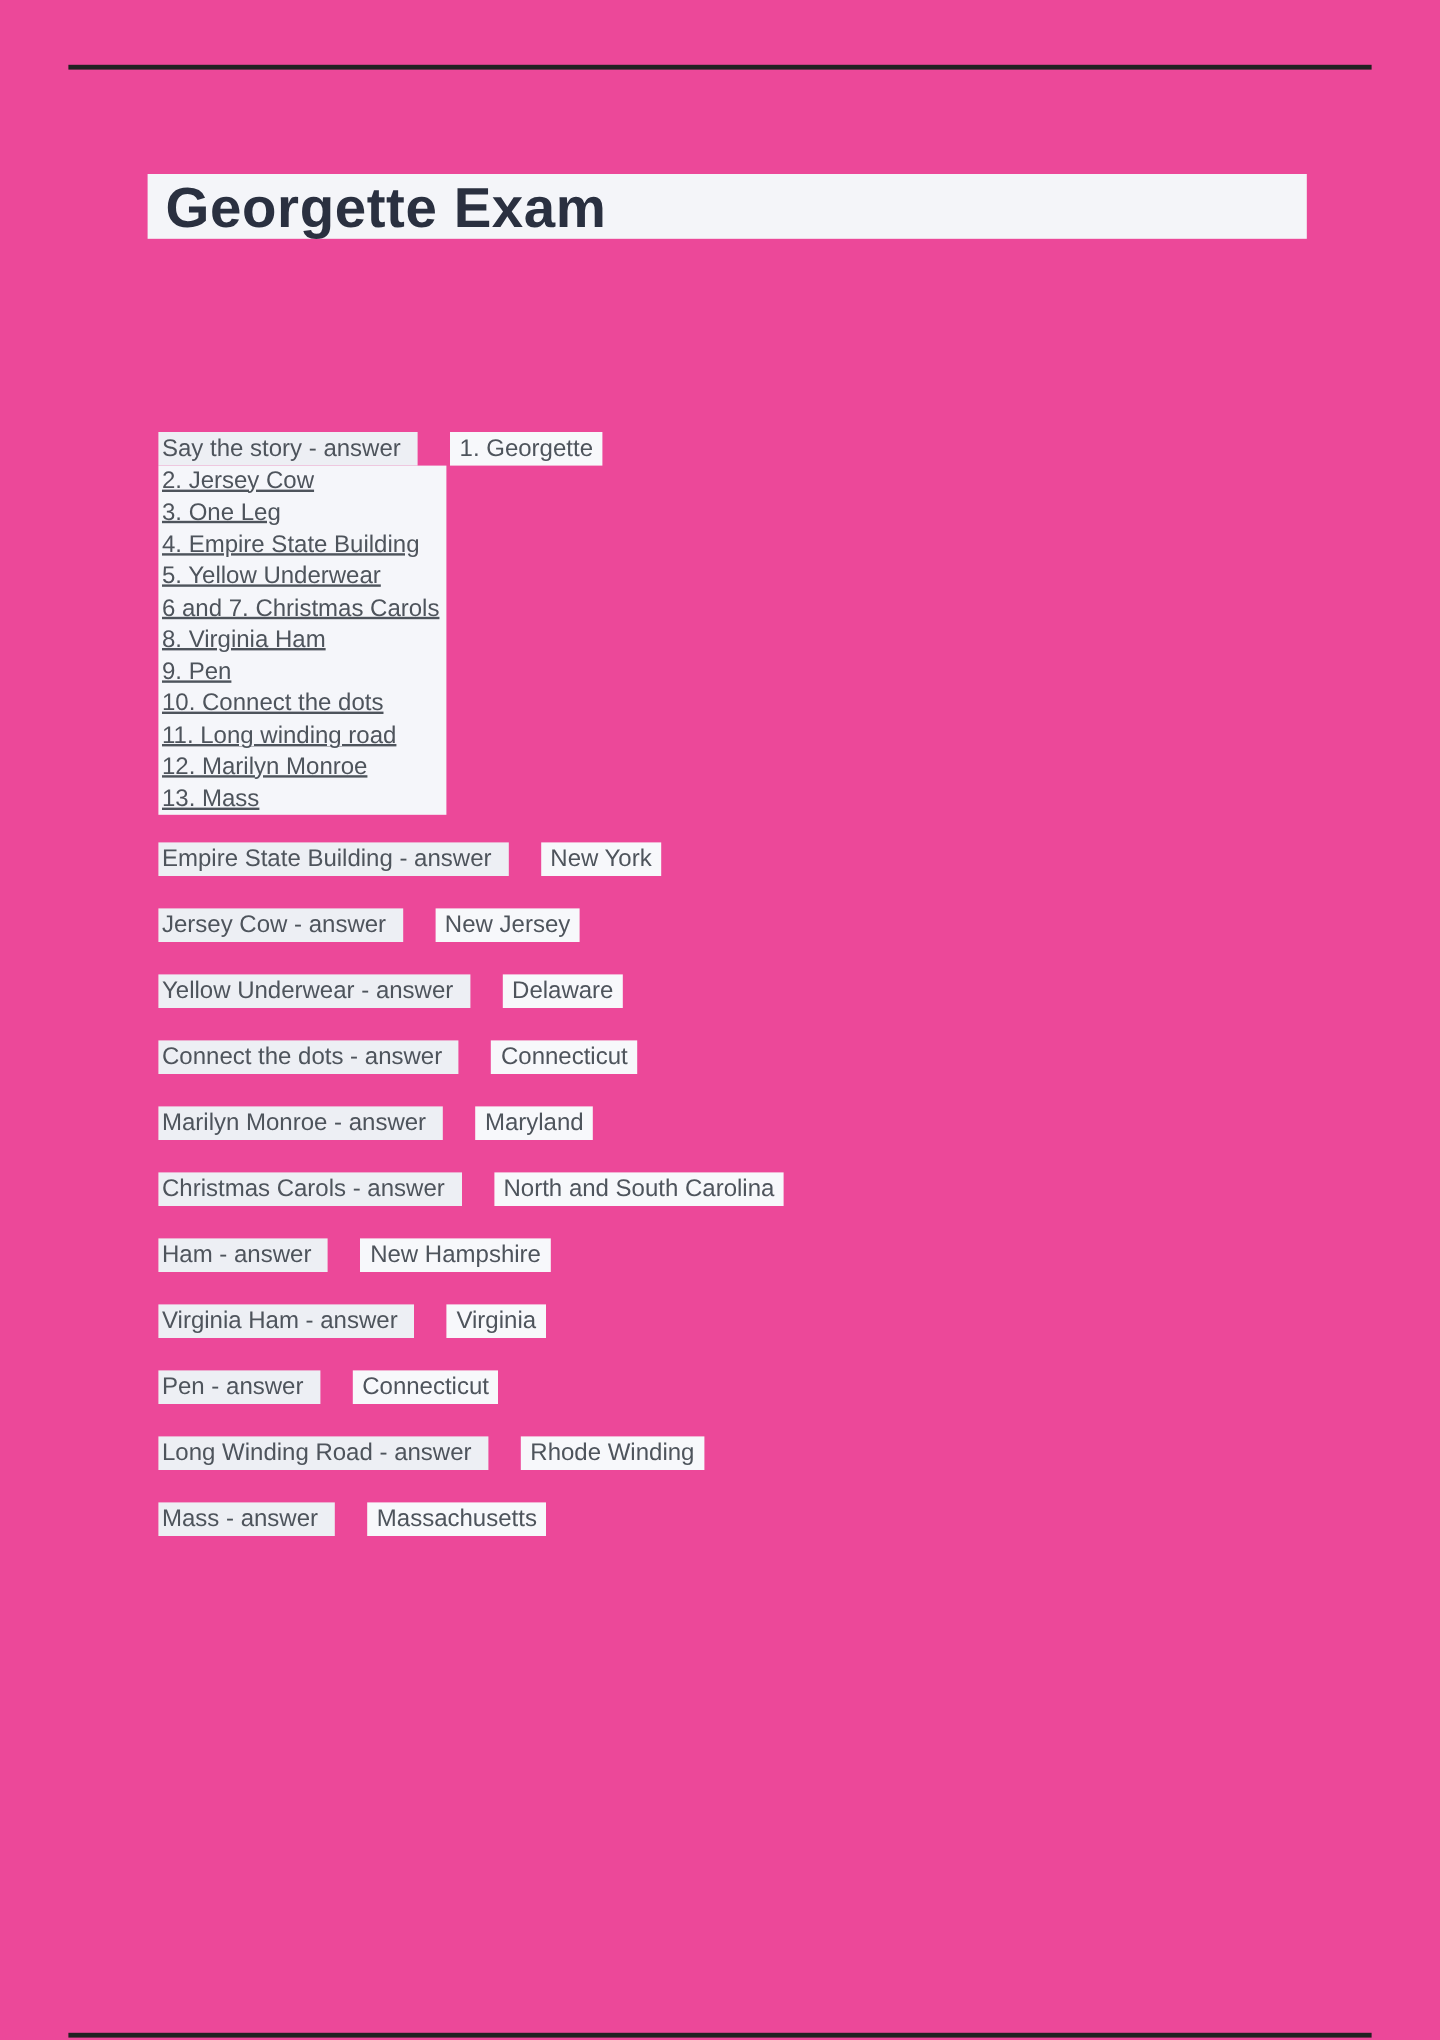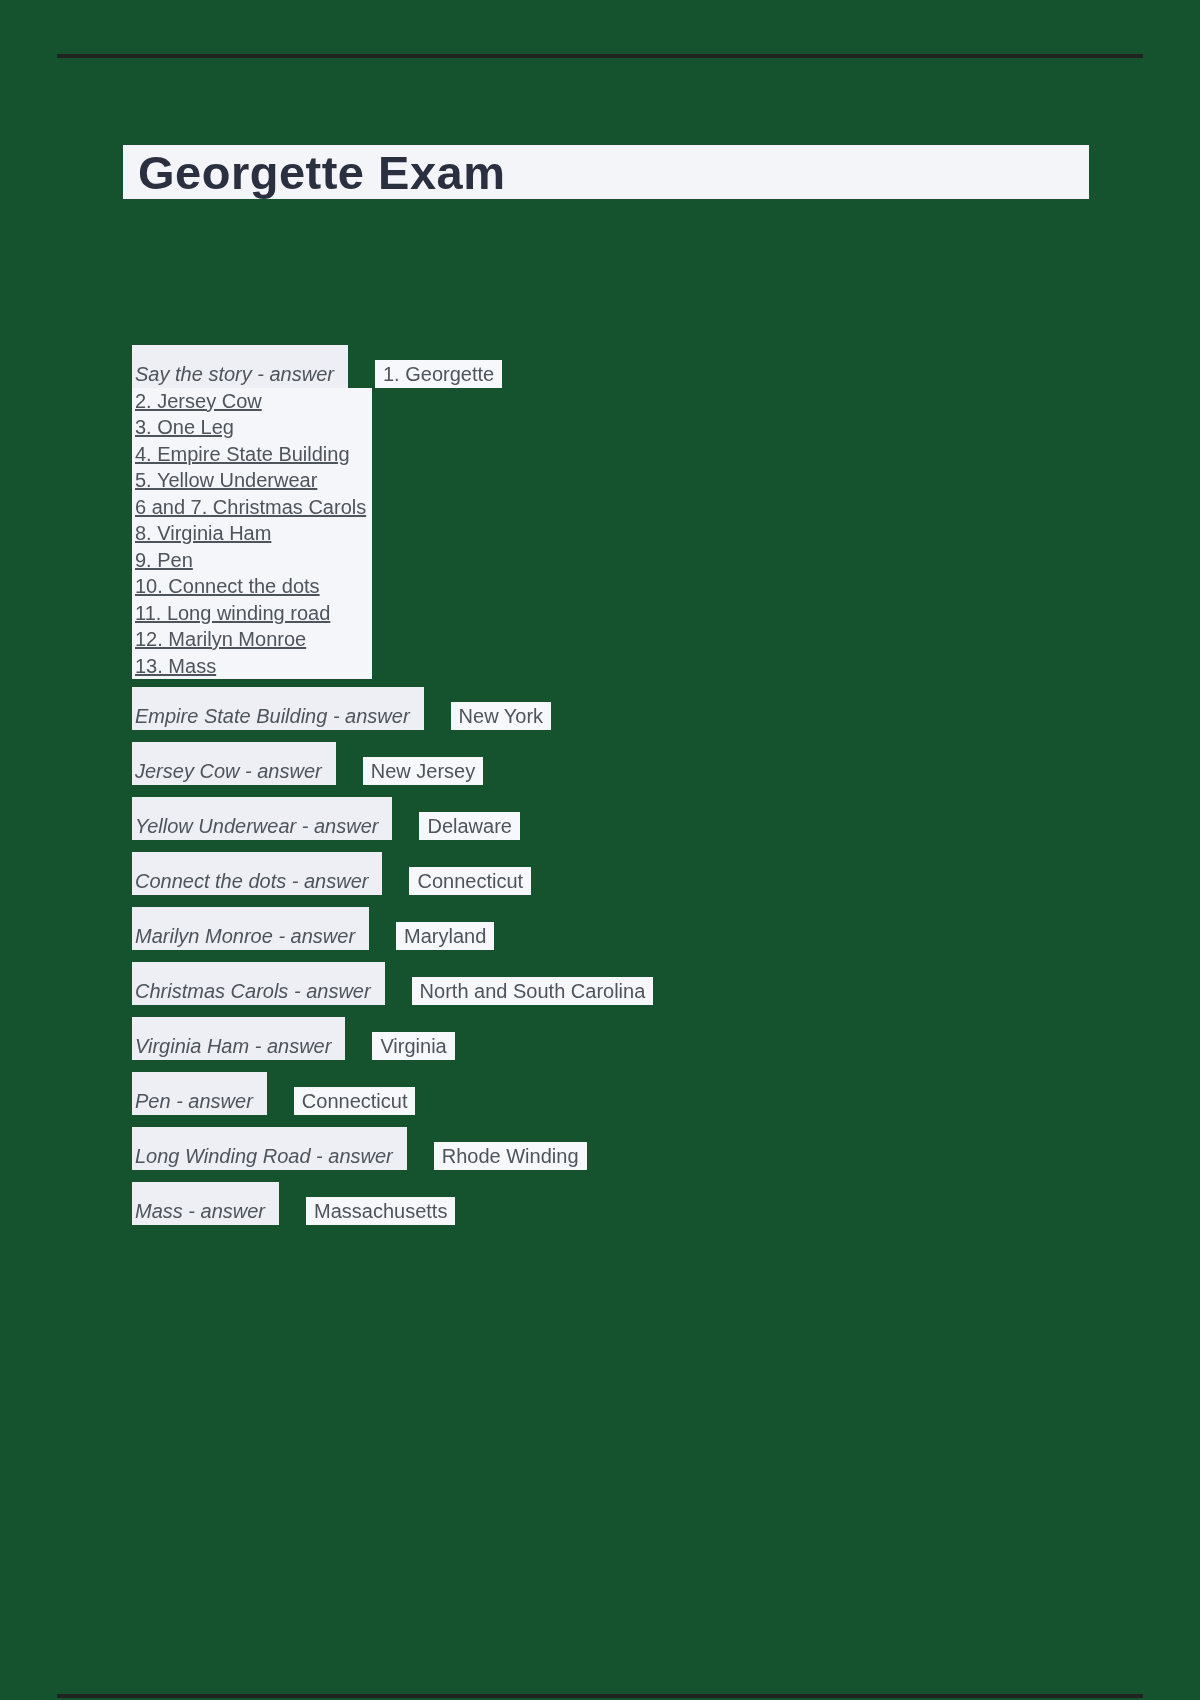"Georgette Exam" .page { background: #14532d -> #ec4899 }
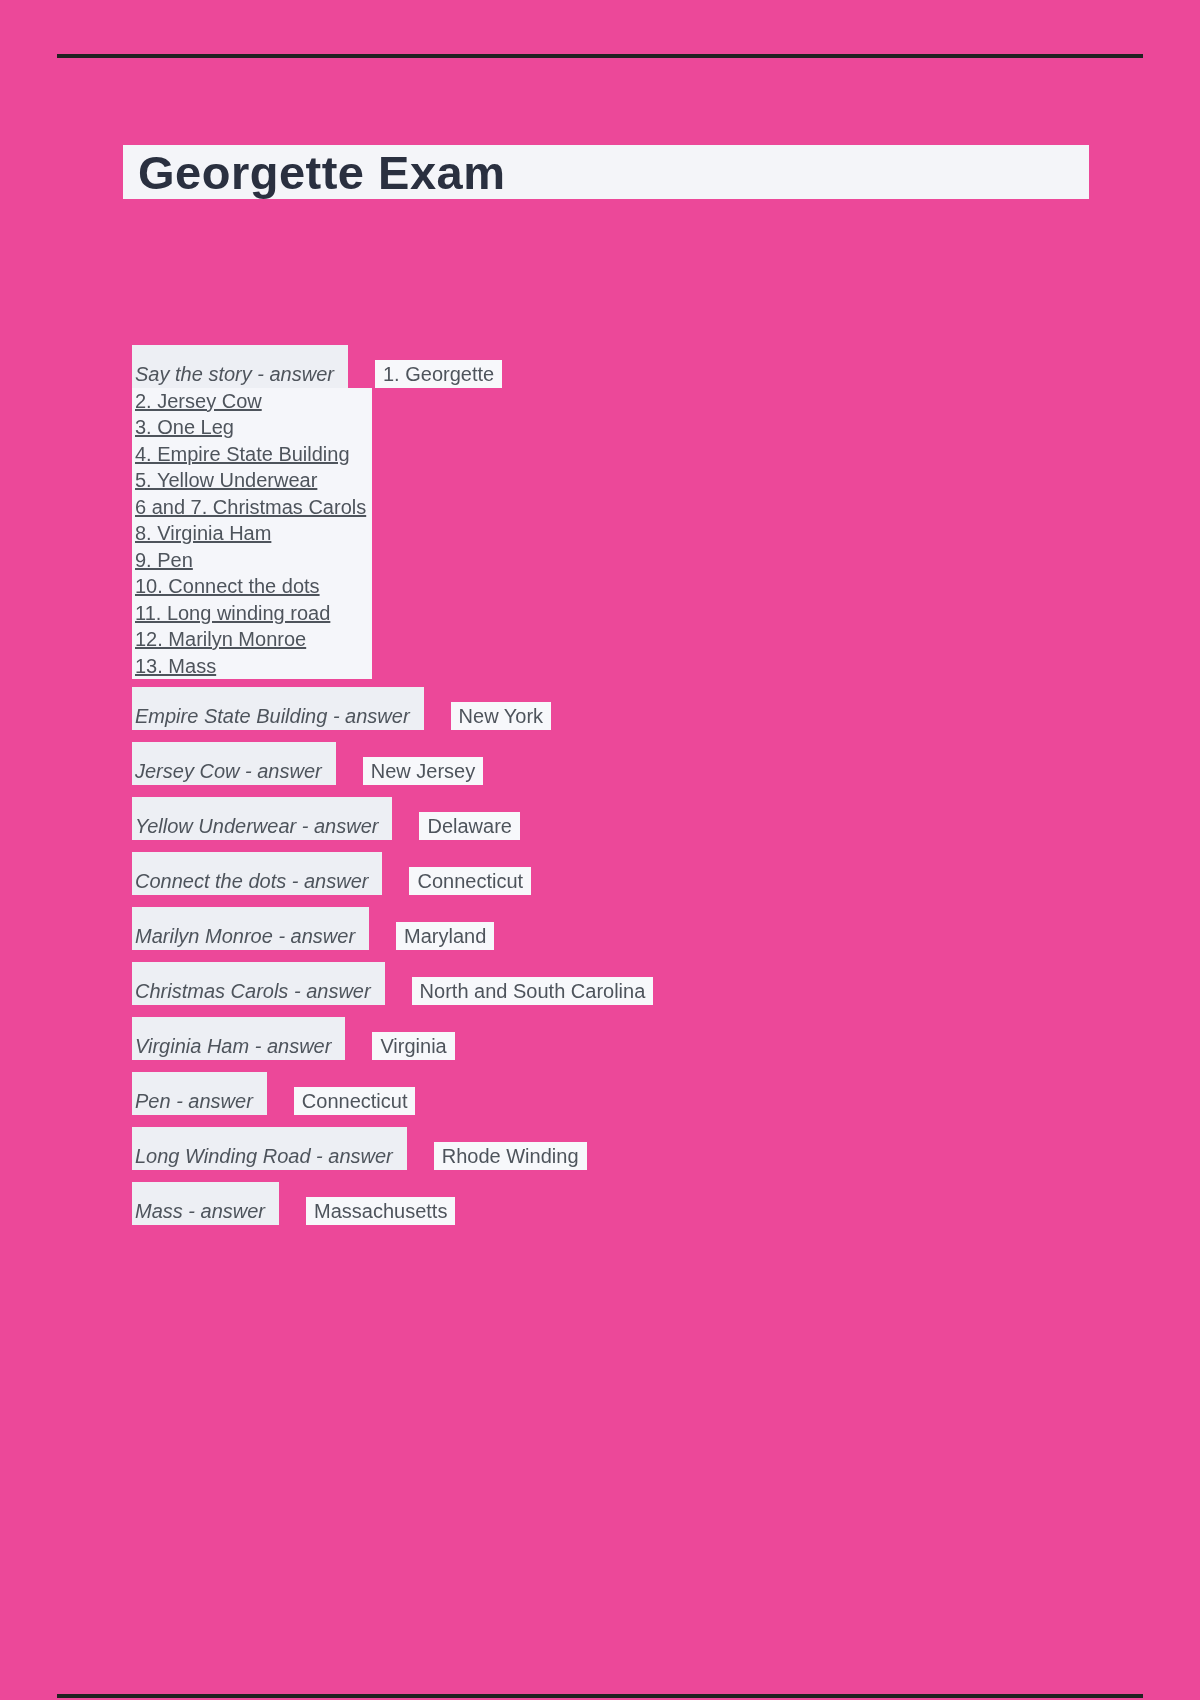"Say the story - answer" .hl-q { font-style: italic -> none; padding: 18px 14px 3px 3px -> 3px 14px 3px 3px }
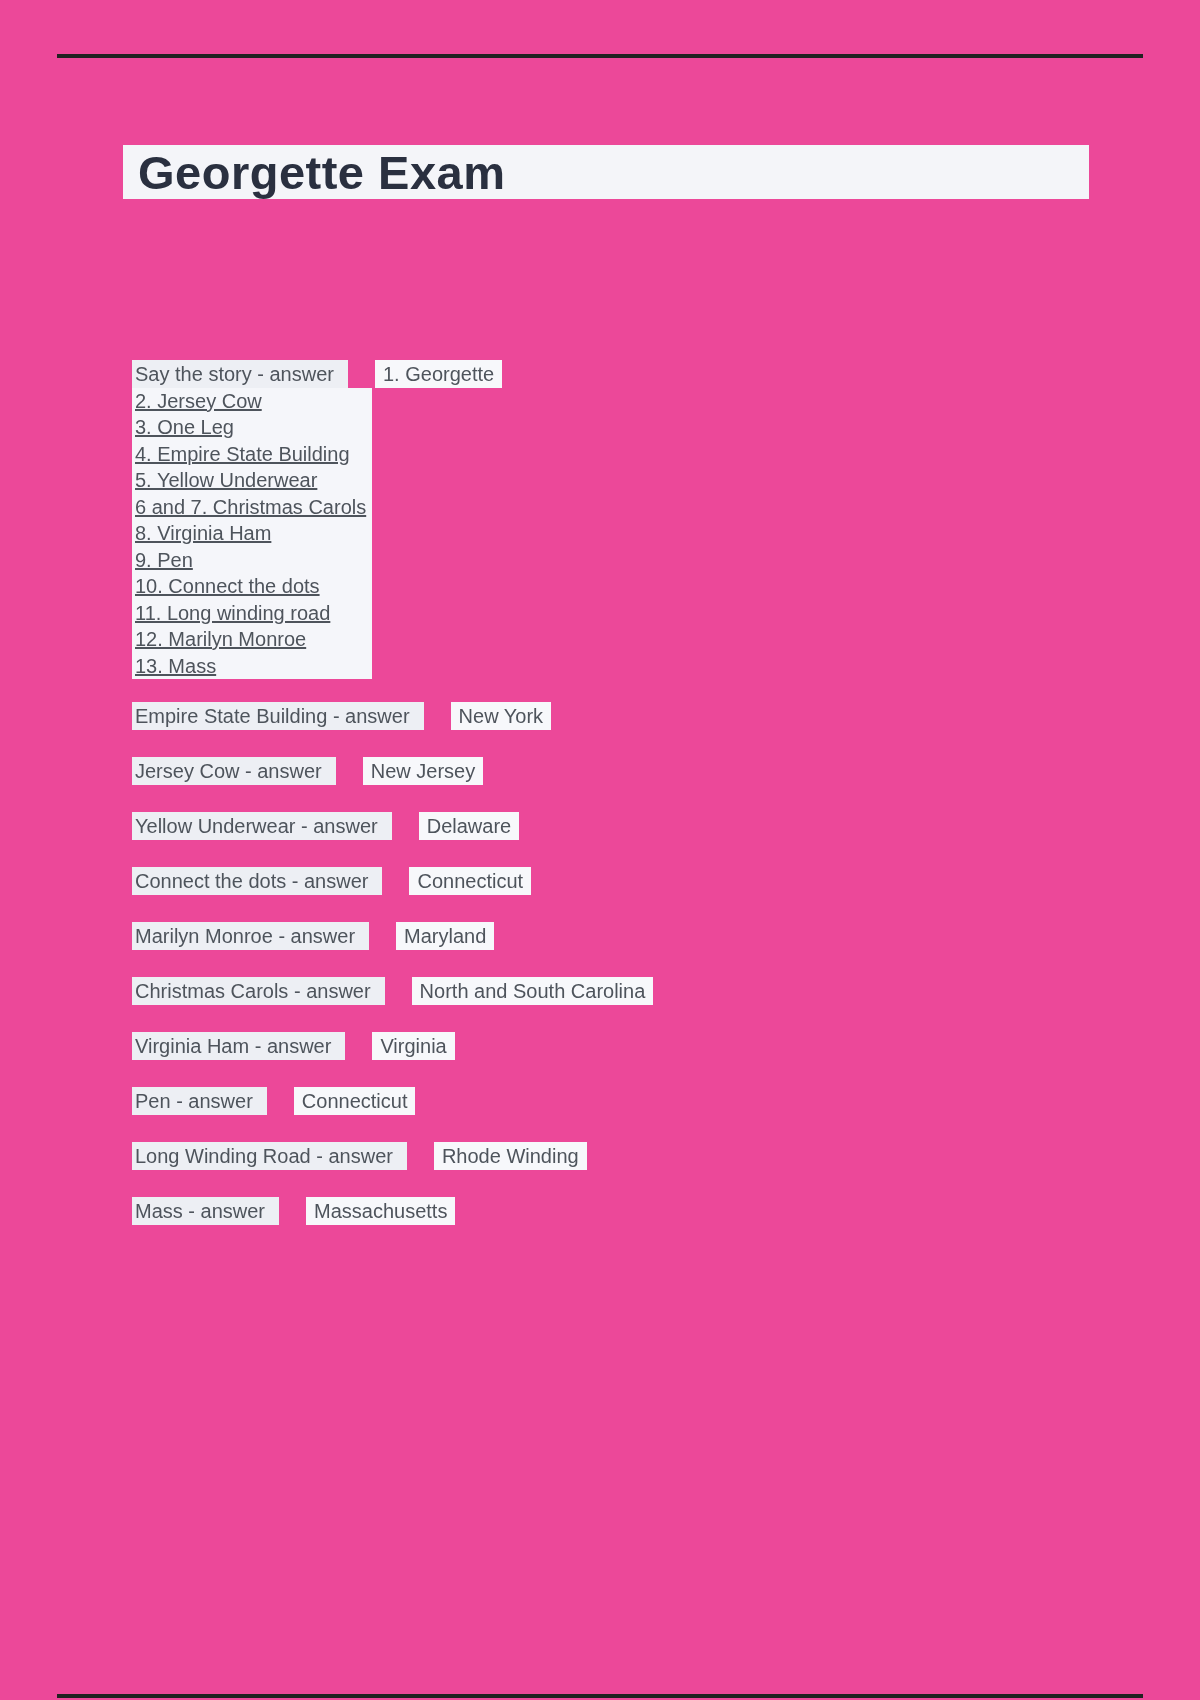"Ham - answer New Hampshire" p.qa-row { html: none -> <p><span>Ham - answer</span><span></span><span>New Hampshire</span></p> }
